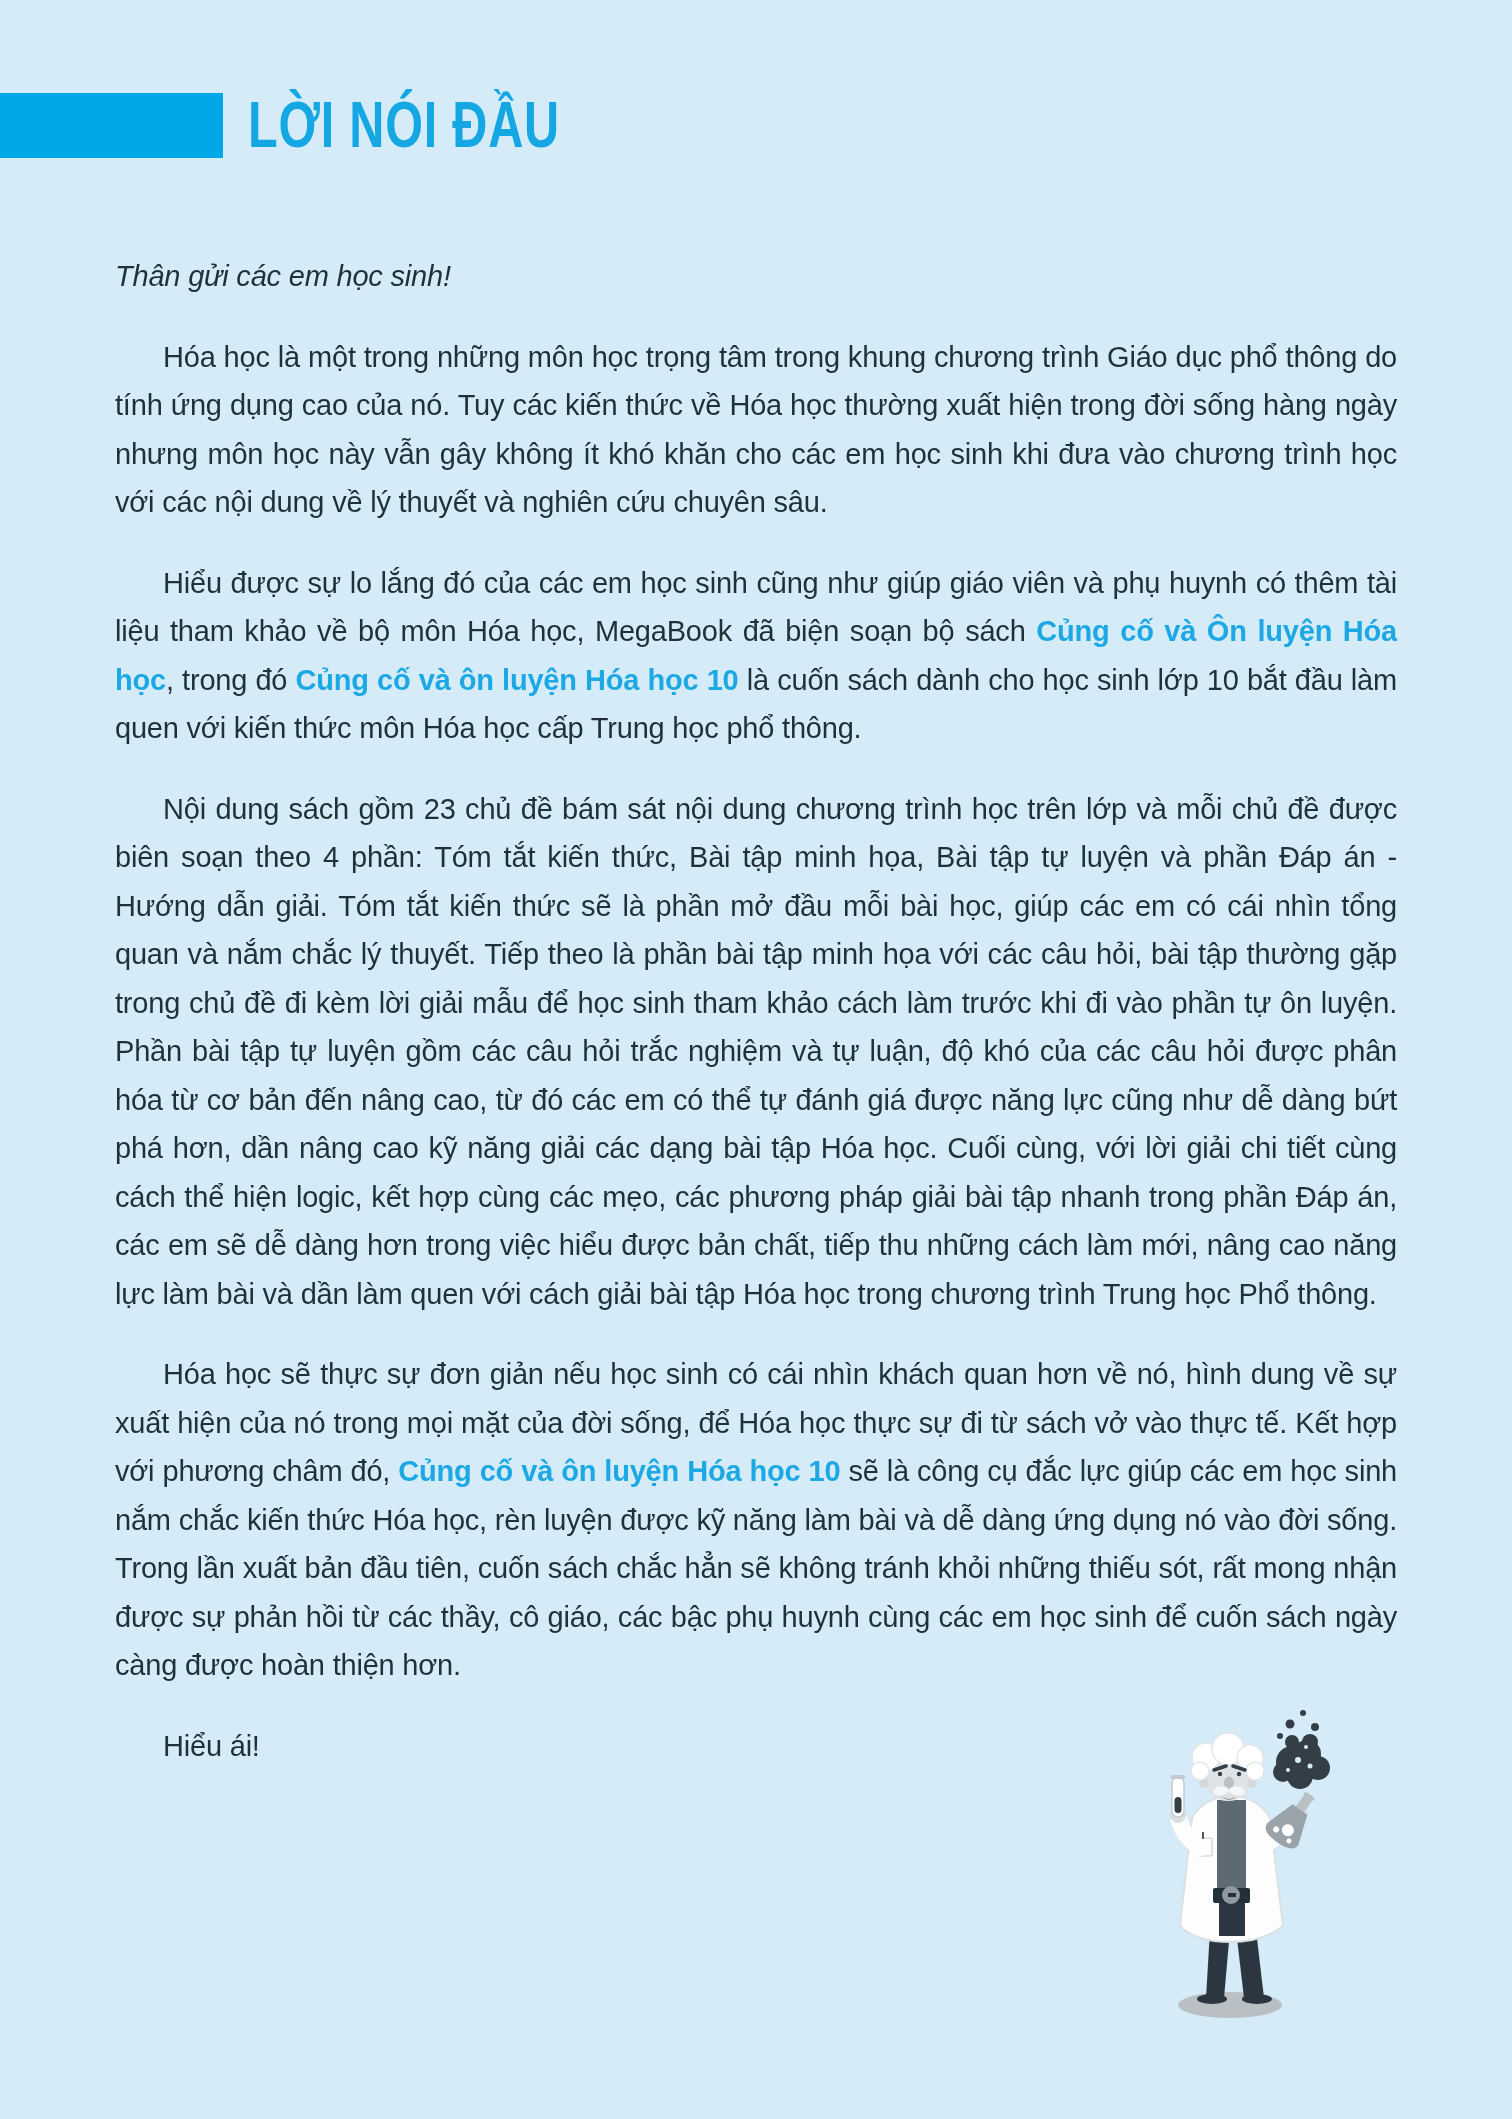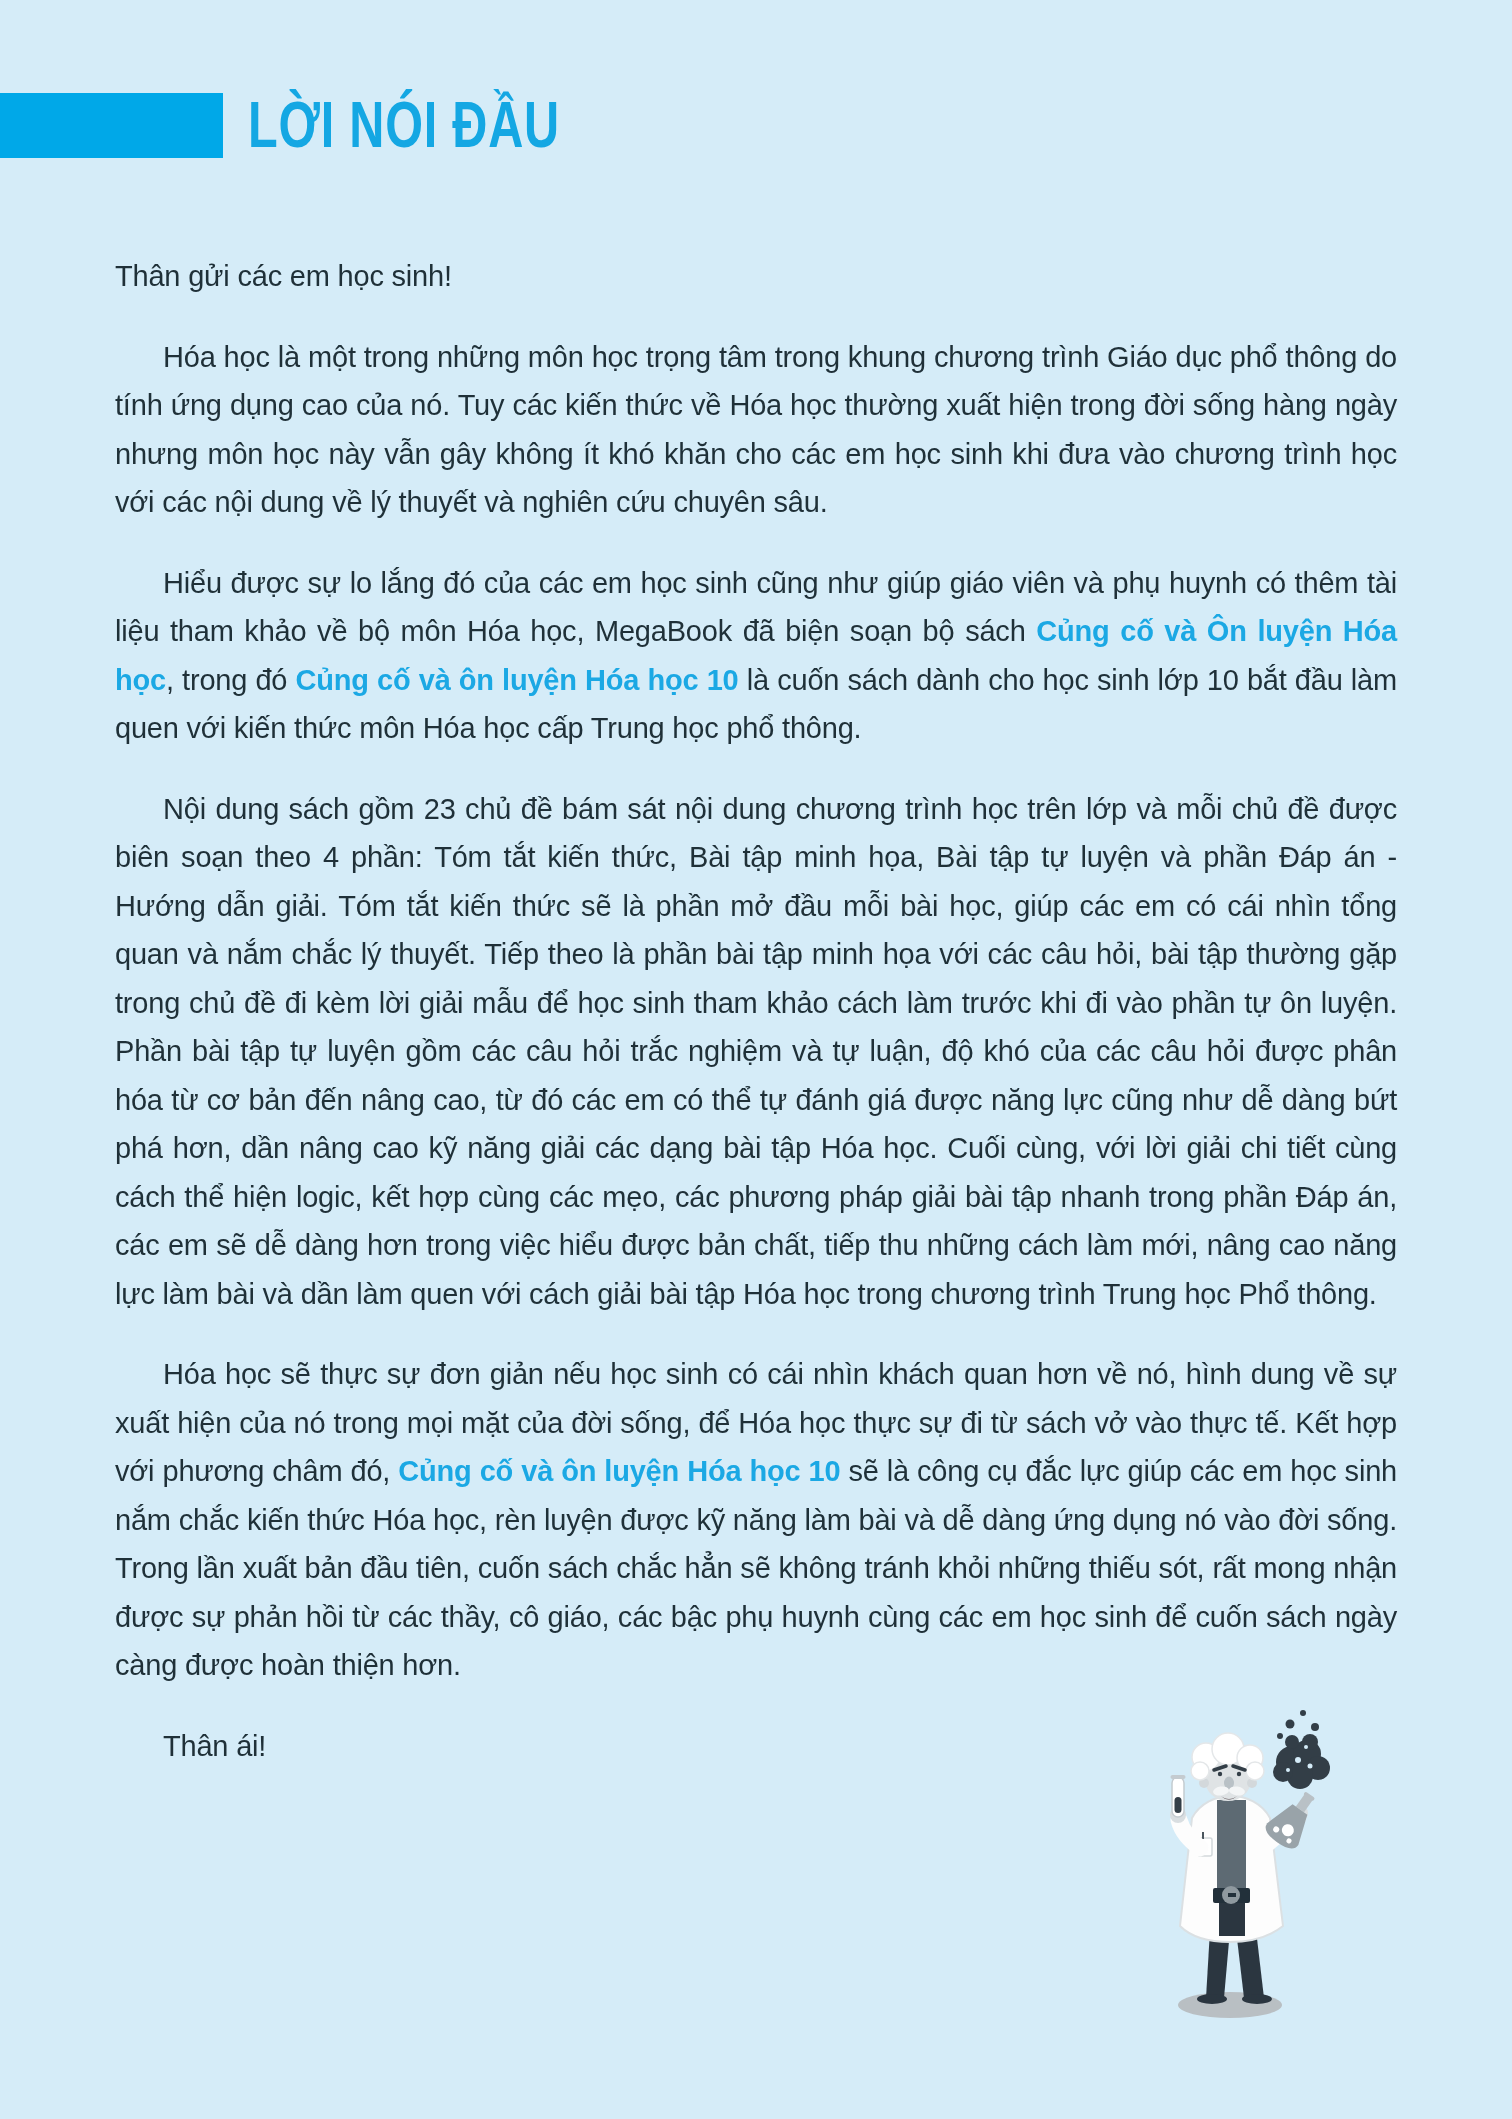"Thân gửi các em học" .greeting { font-style: none -> italic }
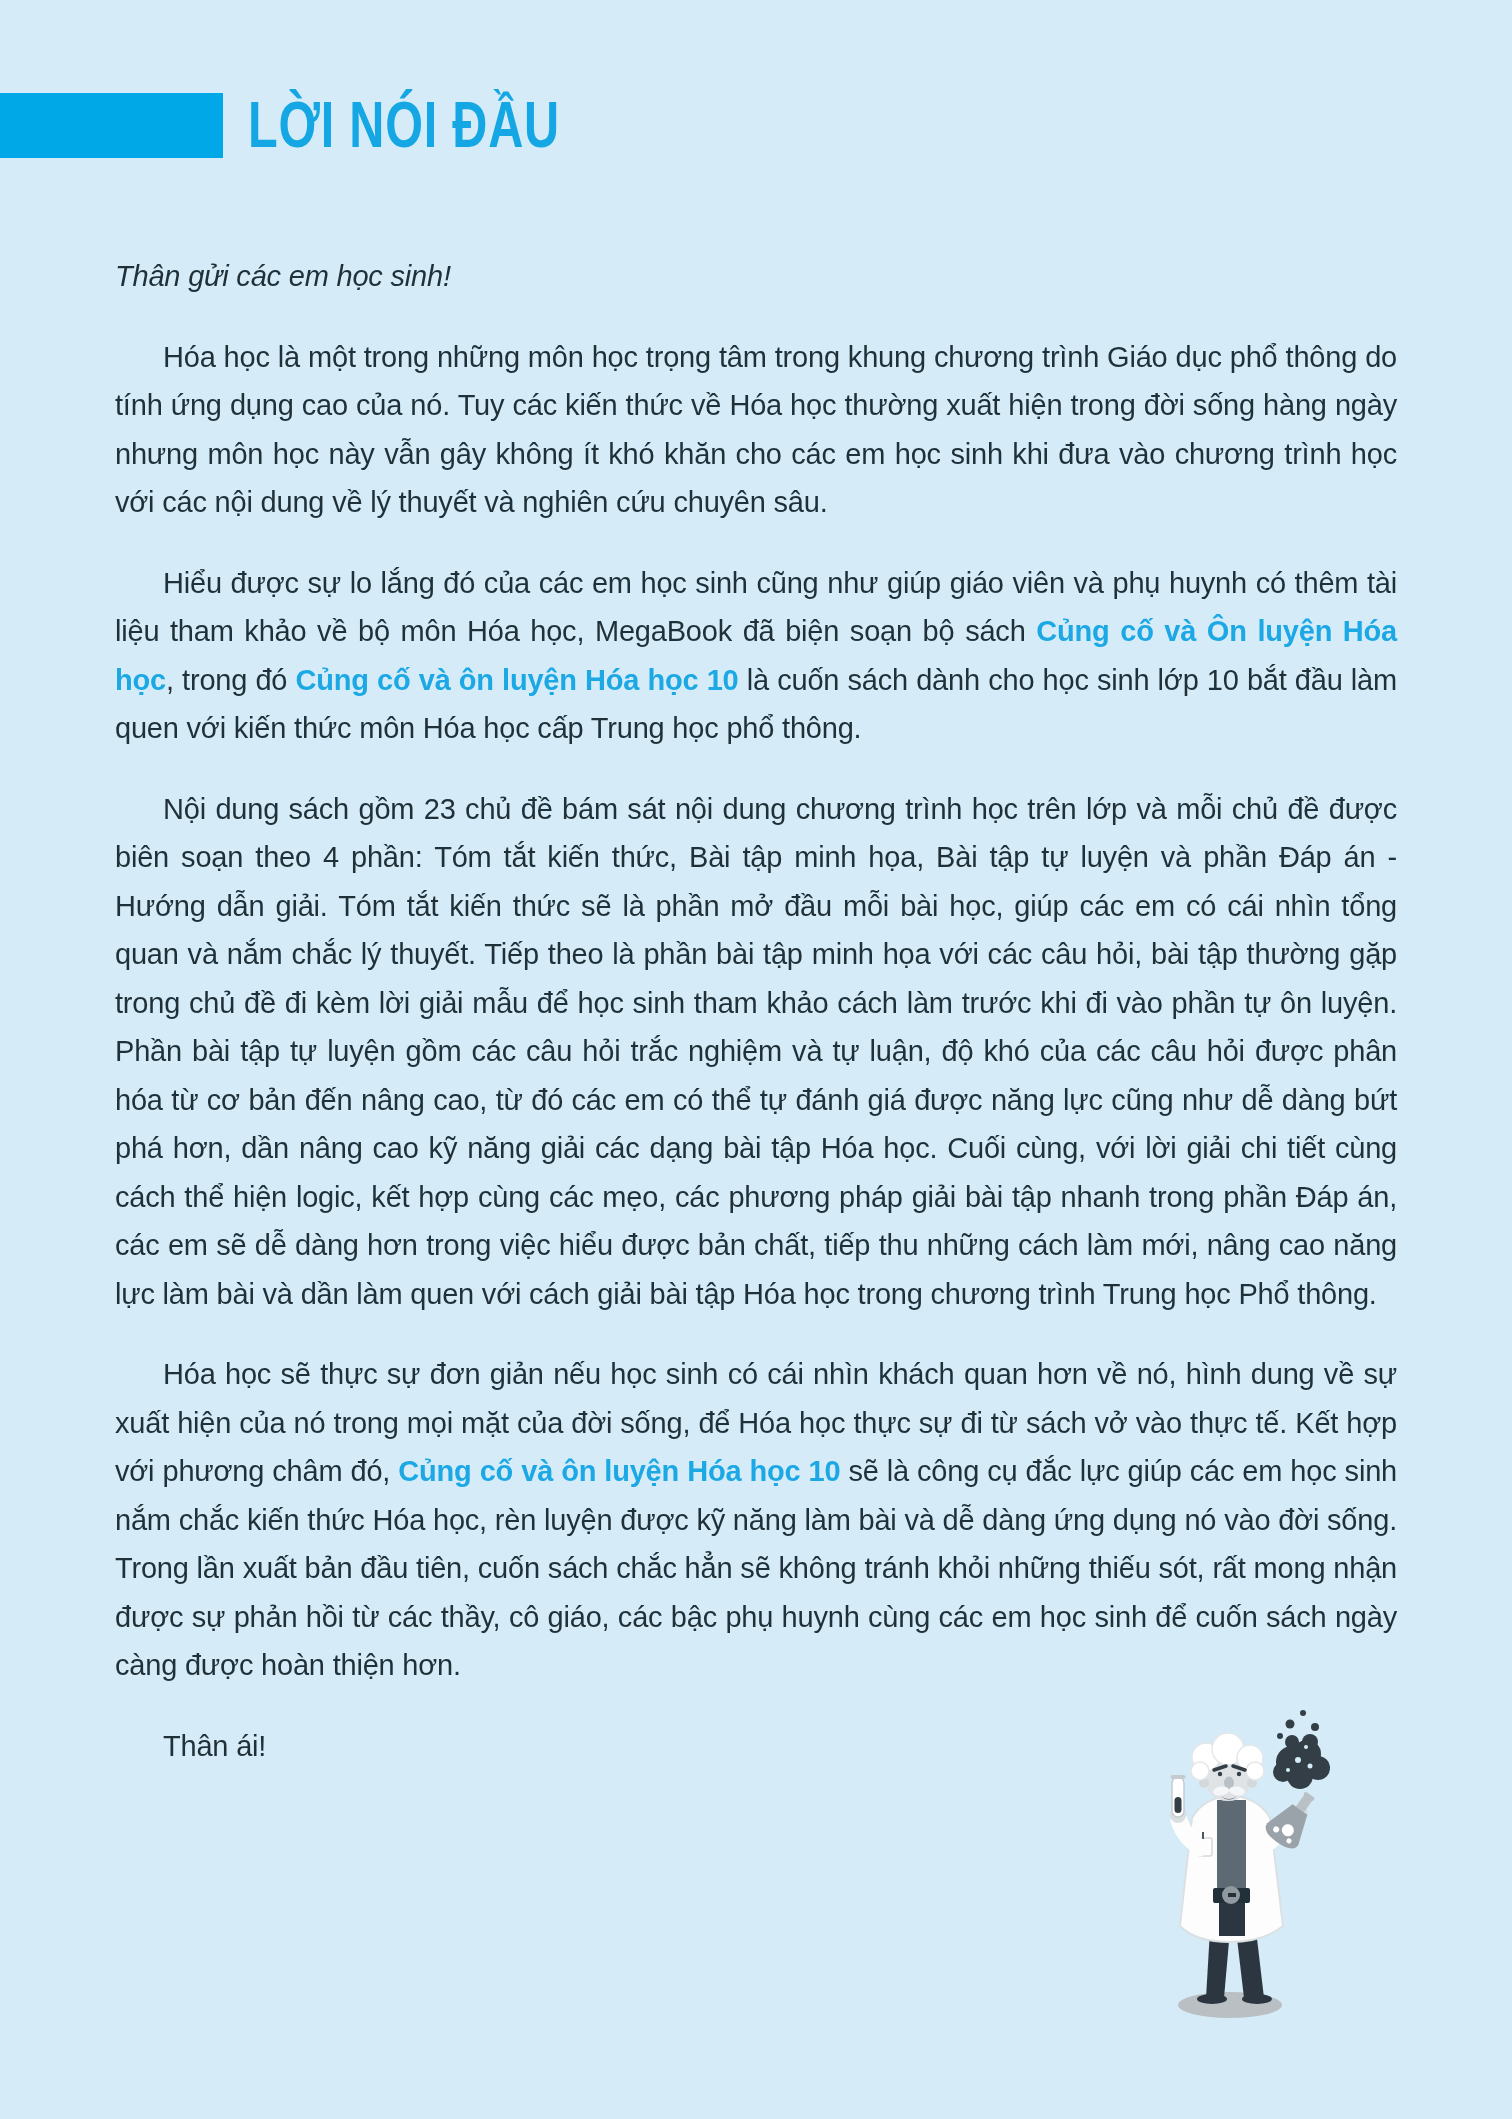"Thân ái!" p.closing { text: Thân -> Hiểu }
